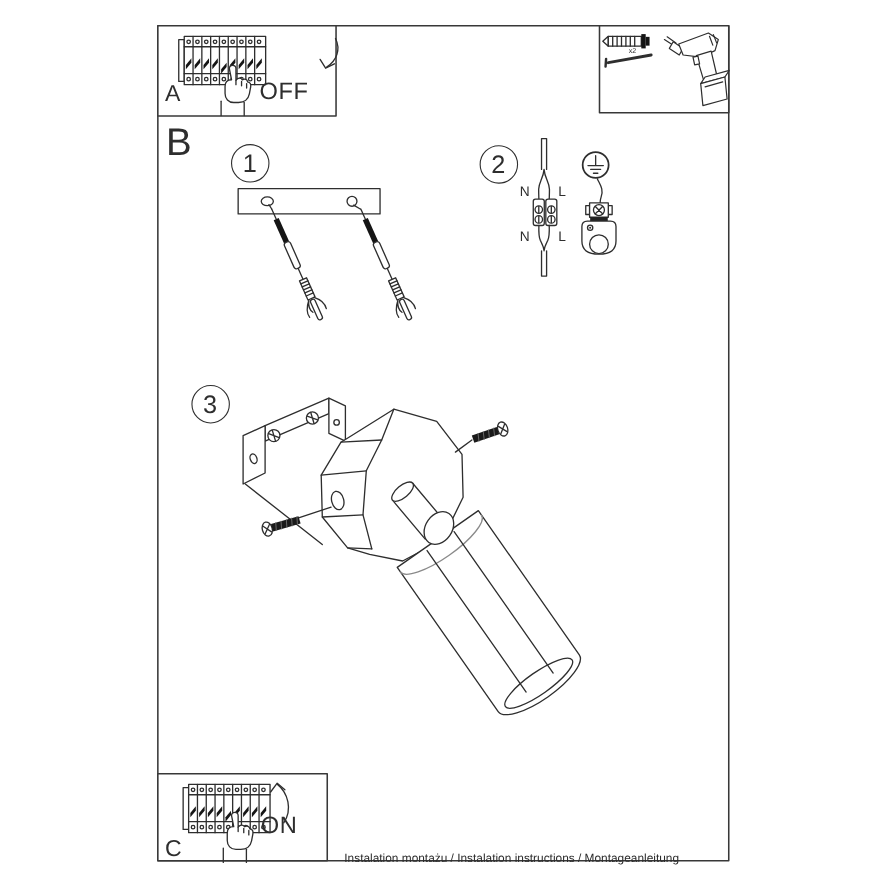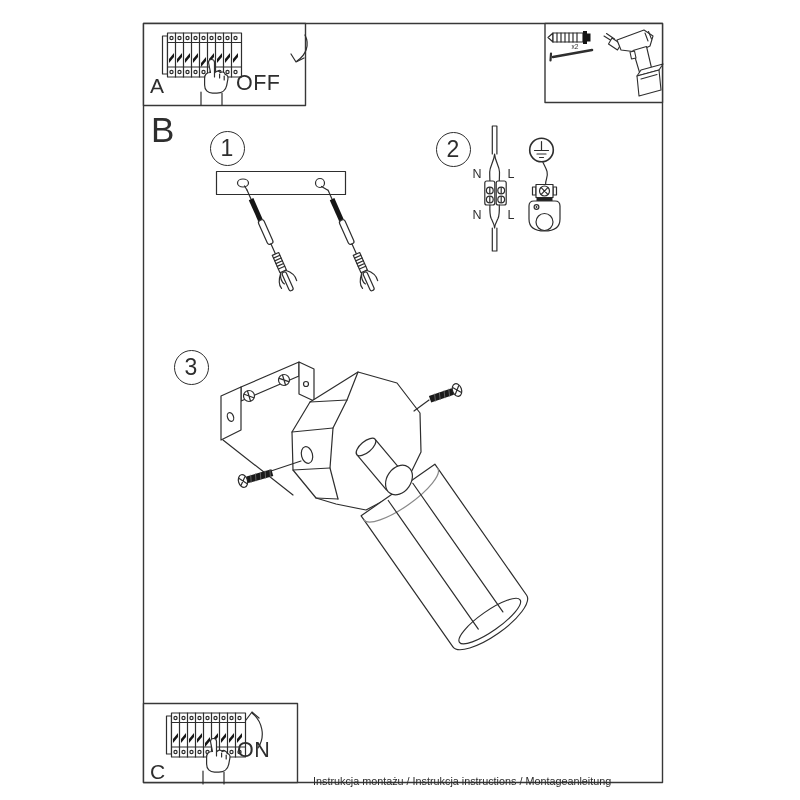"Instrukcja montażu / Instrukcja" div { text: Instrukcja montażu / Instrukcja -> Instalation montażu / Instalation }
